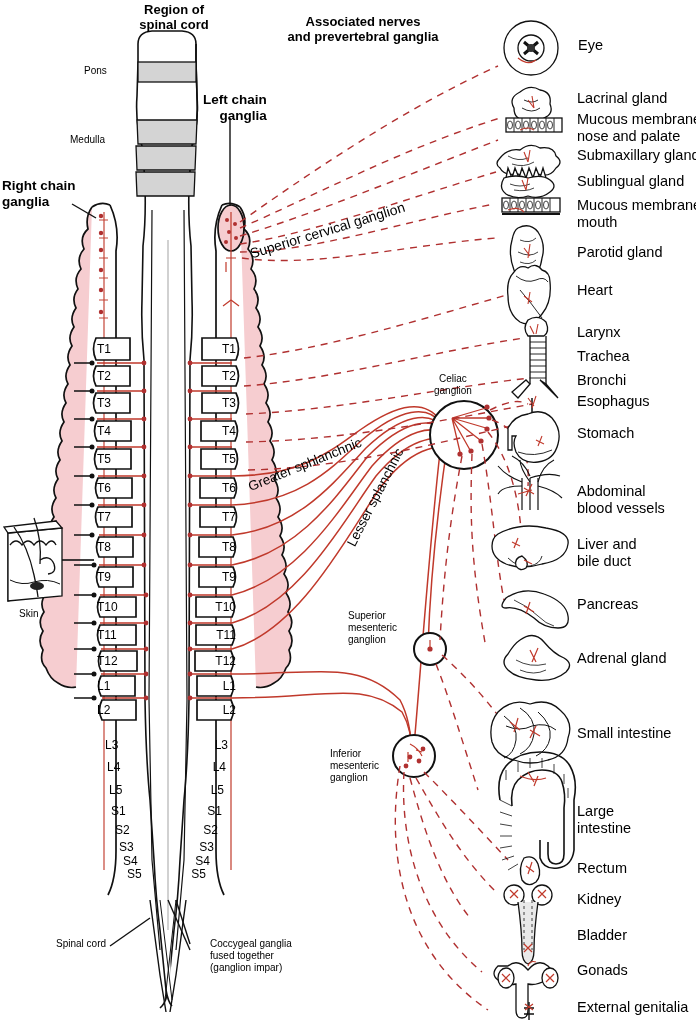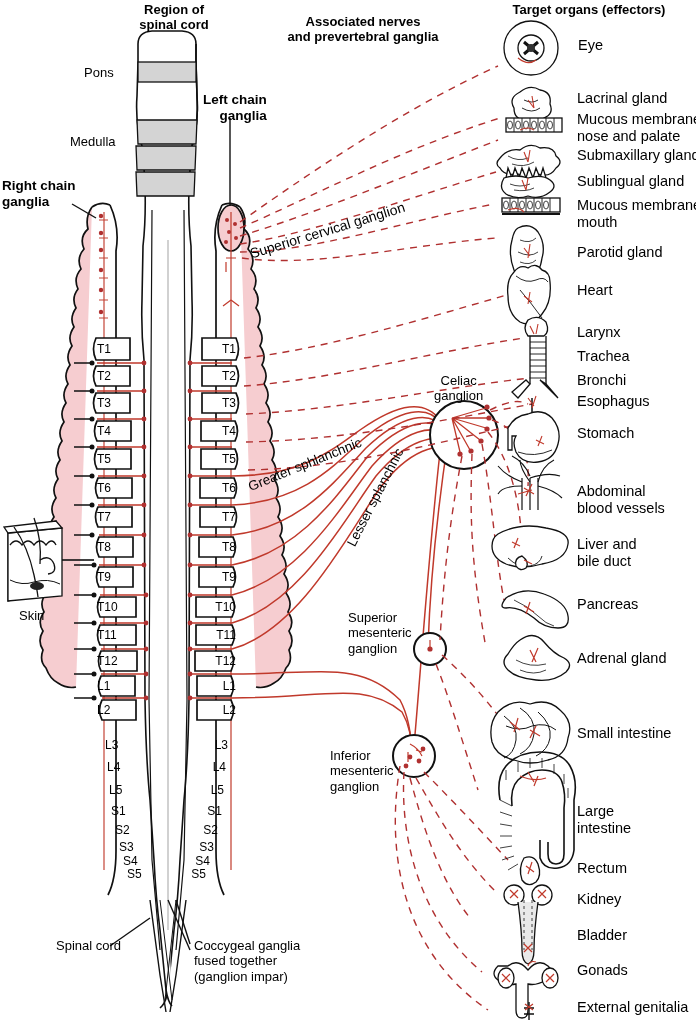"Target organs (effectors)" div.lbl { html: <div>Target organs (effectors)</div> -> none }
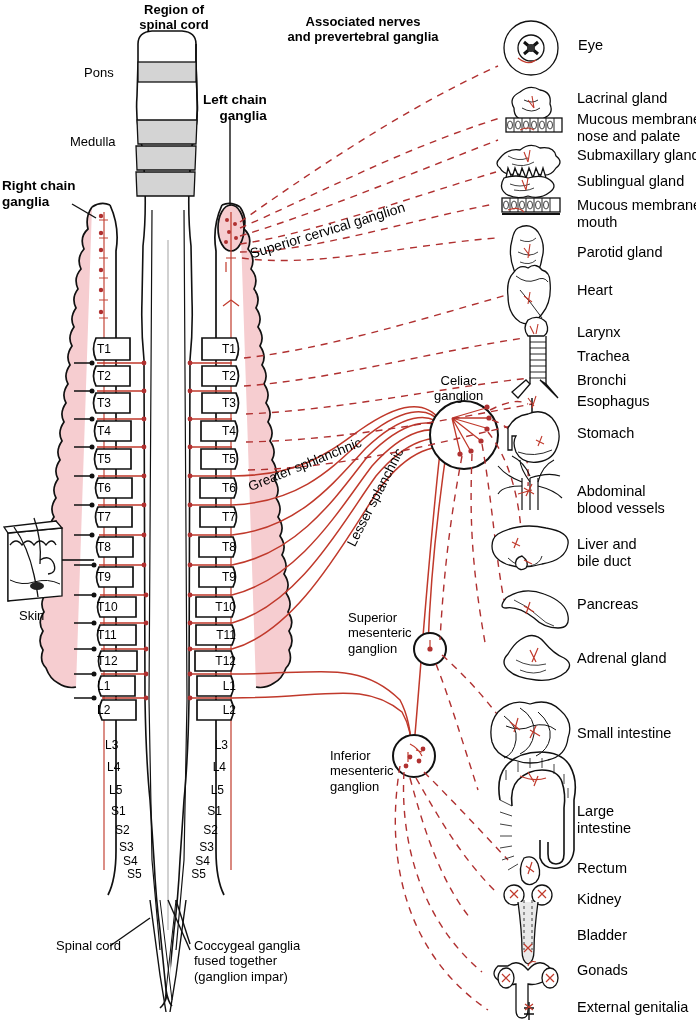"Pons" .note { font-size: 13px -> 10px }
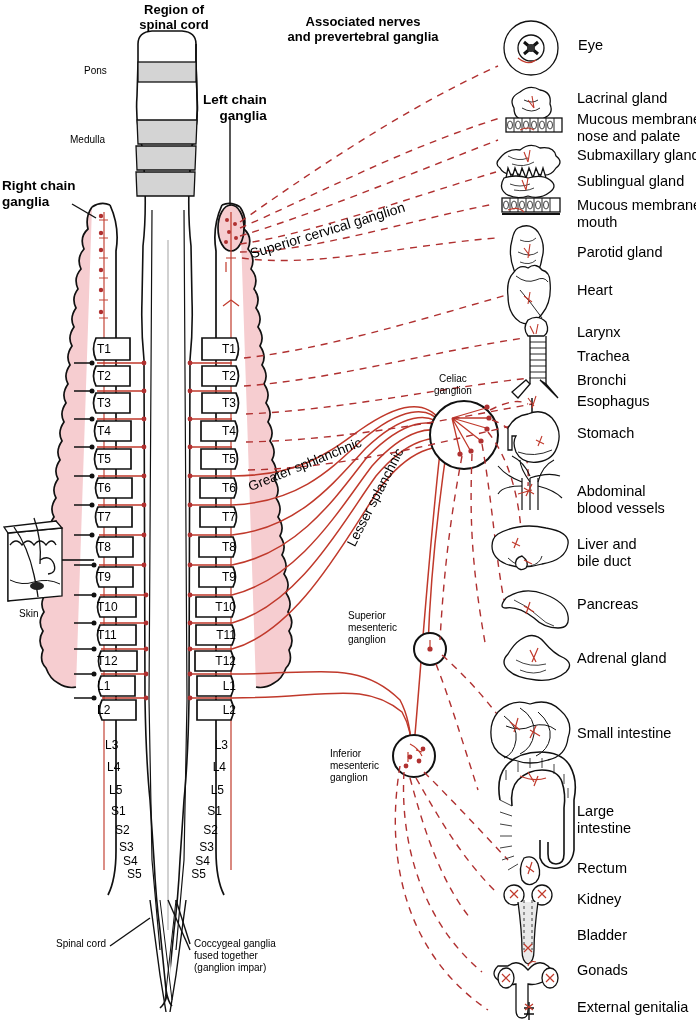"Coccygeal ganglia" div.lbl { left: 194px -> 210px }
